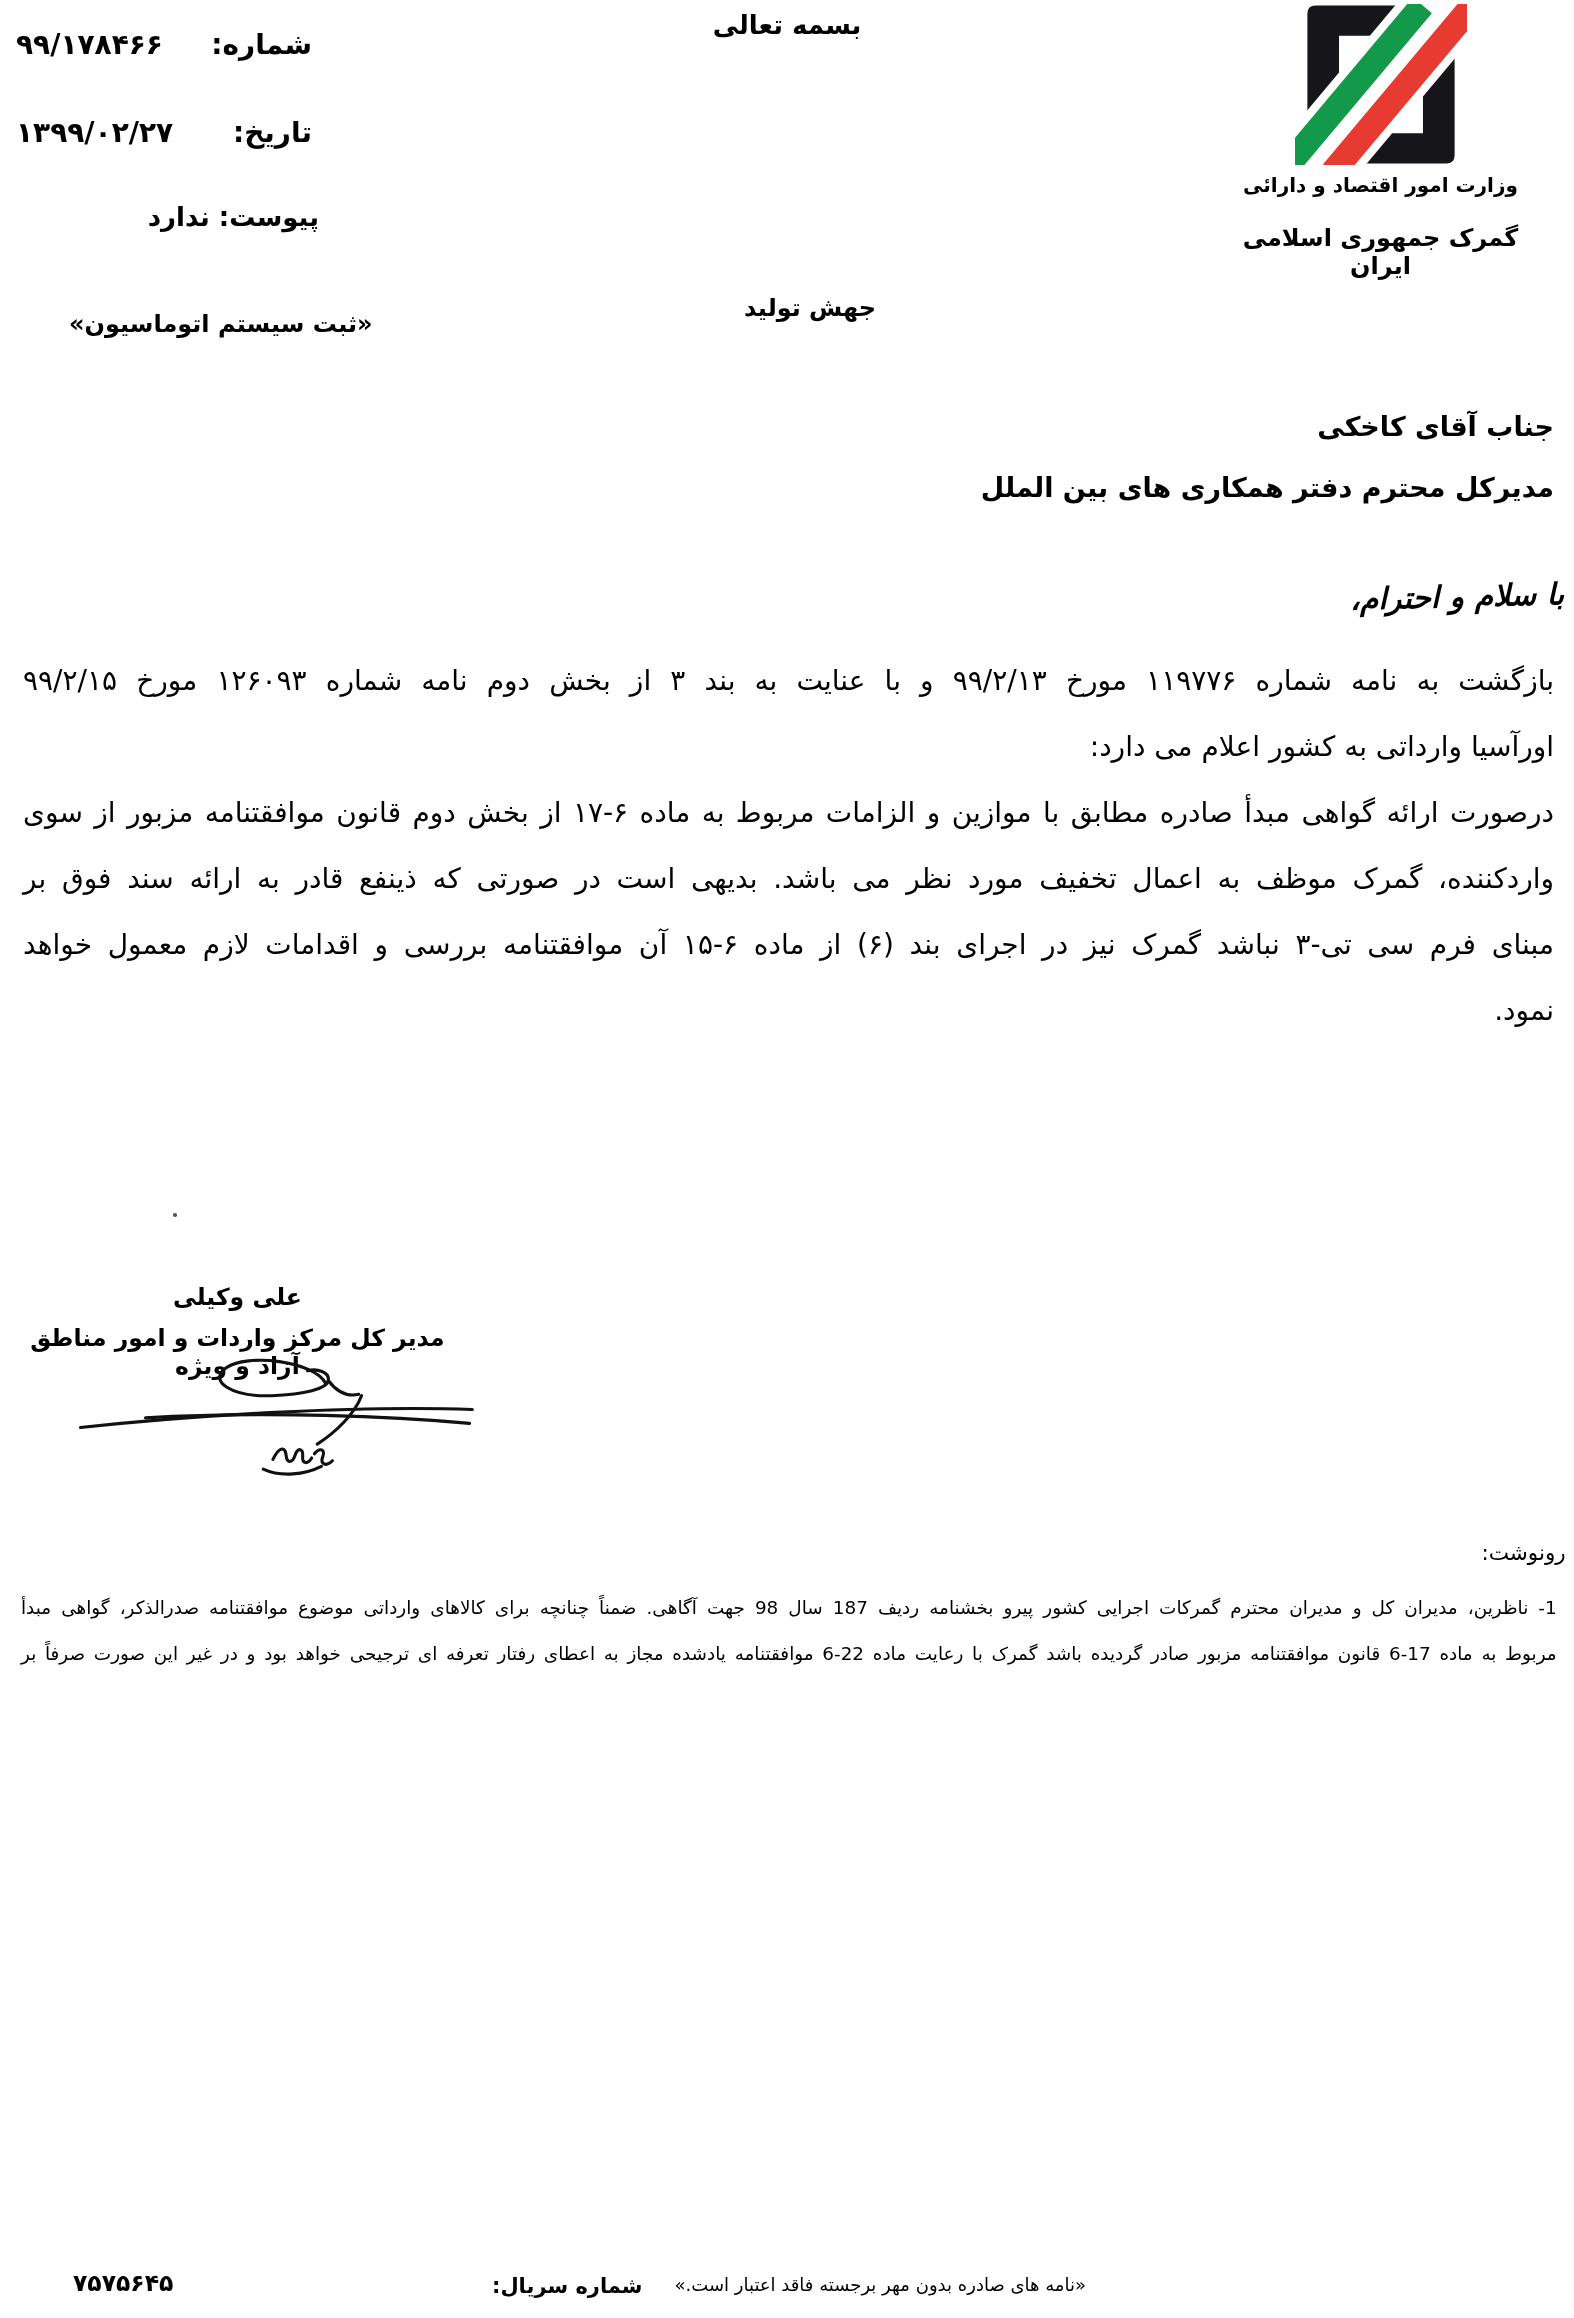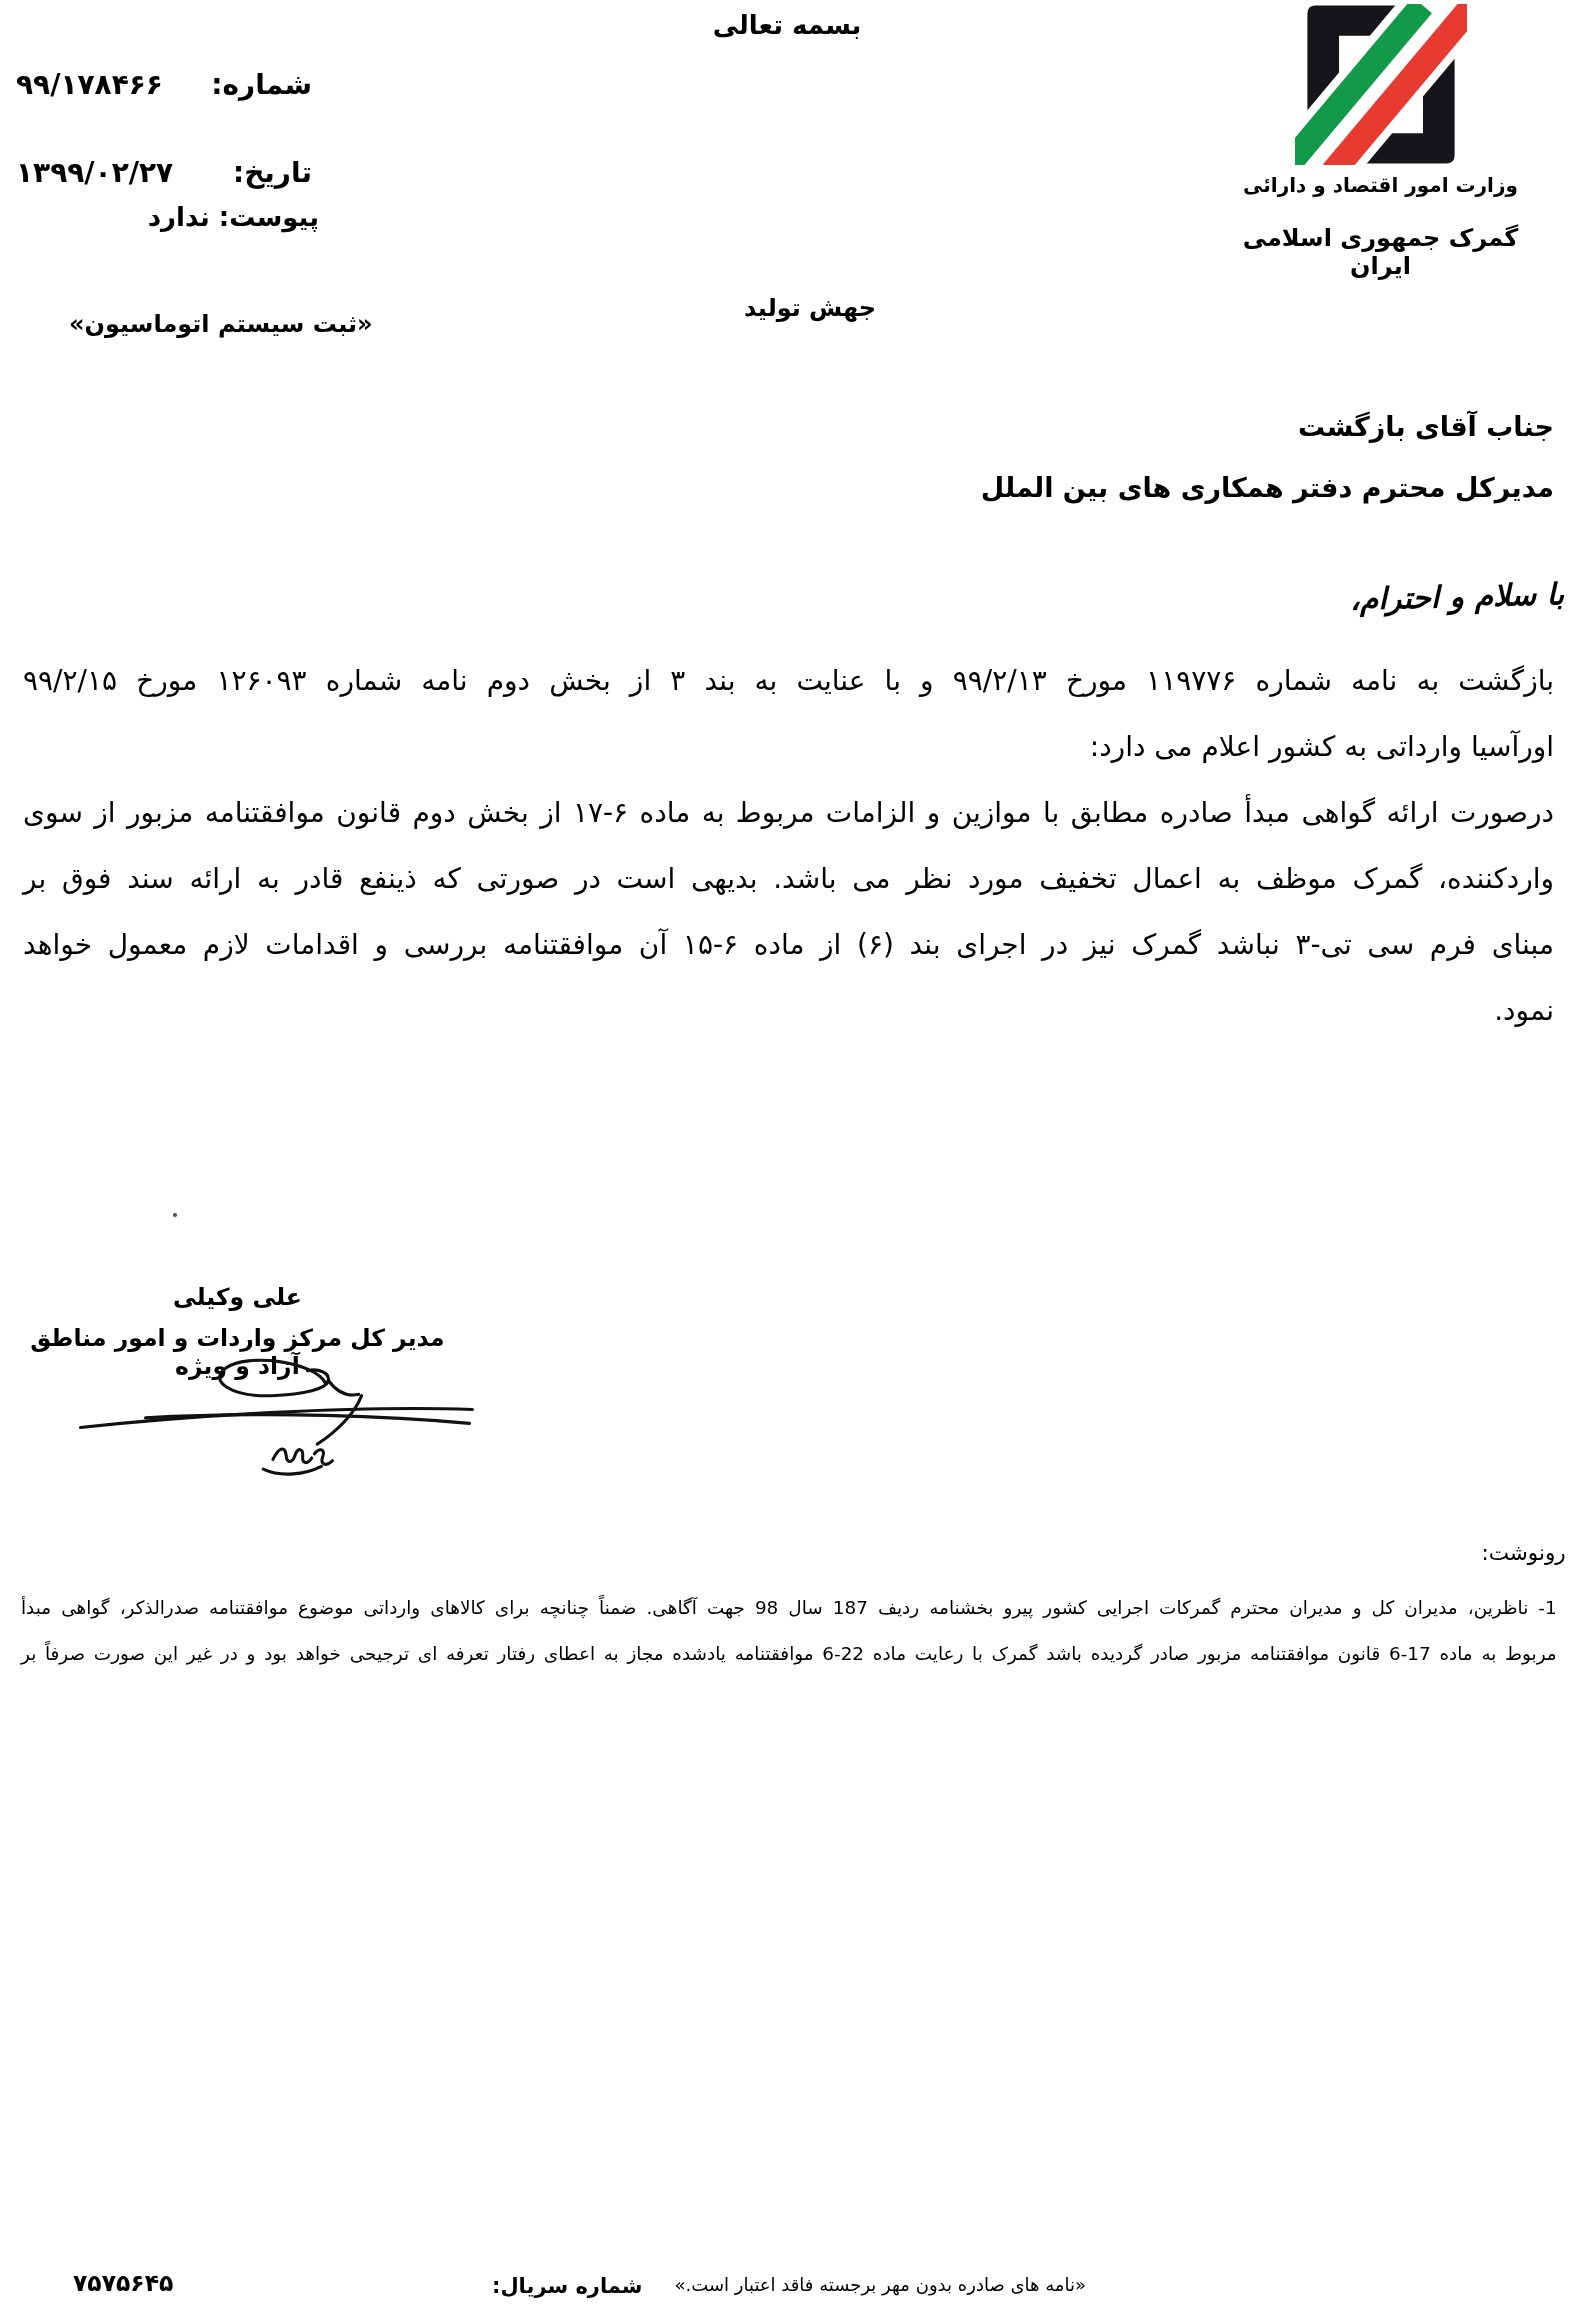"۹۹/۱۷۸۴۶۶" .ref-row .val { margin-top: 40px -> none }
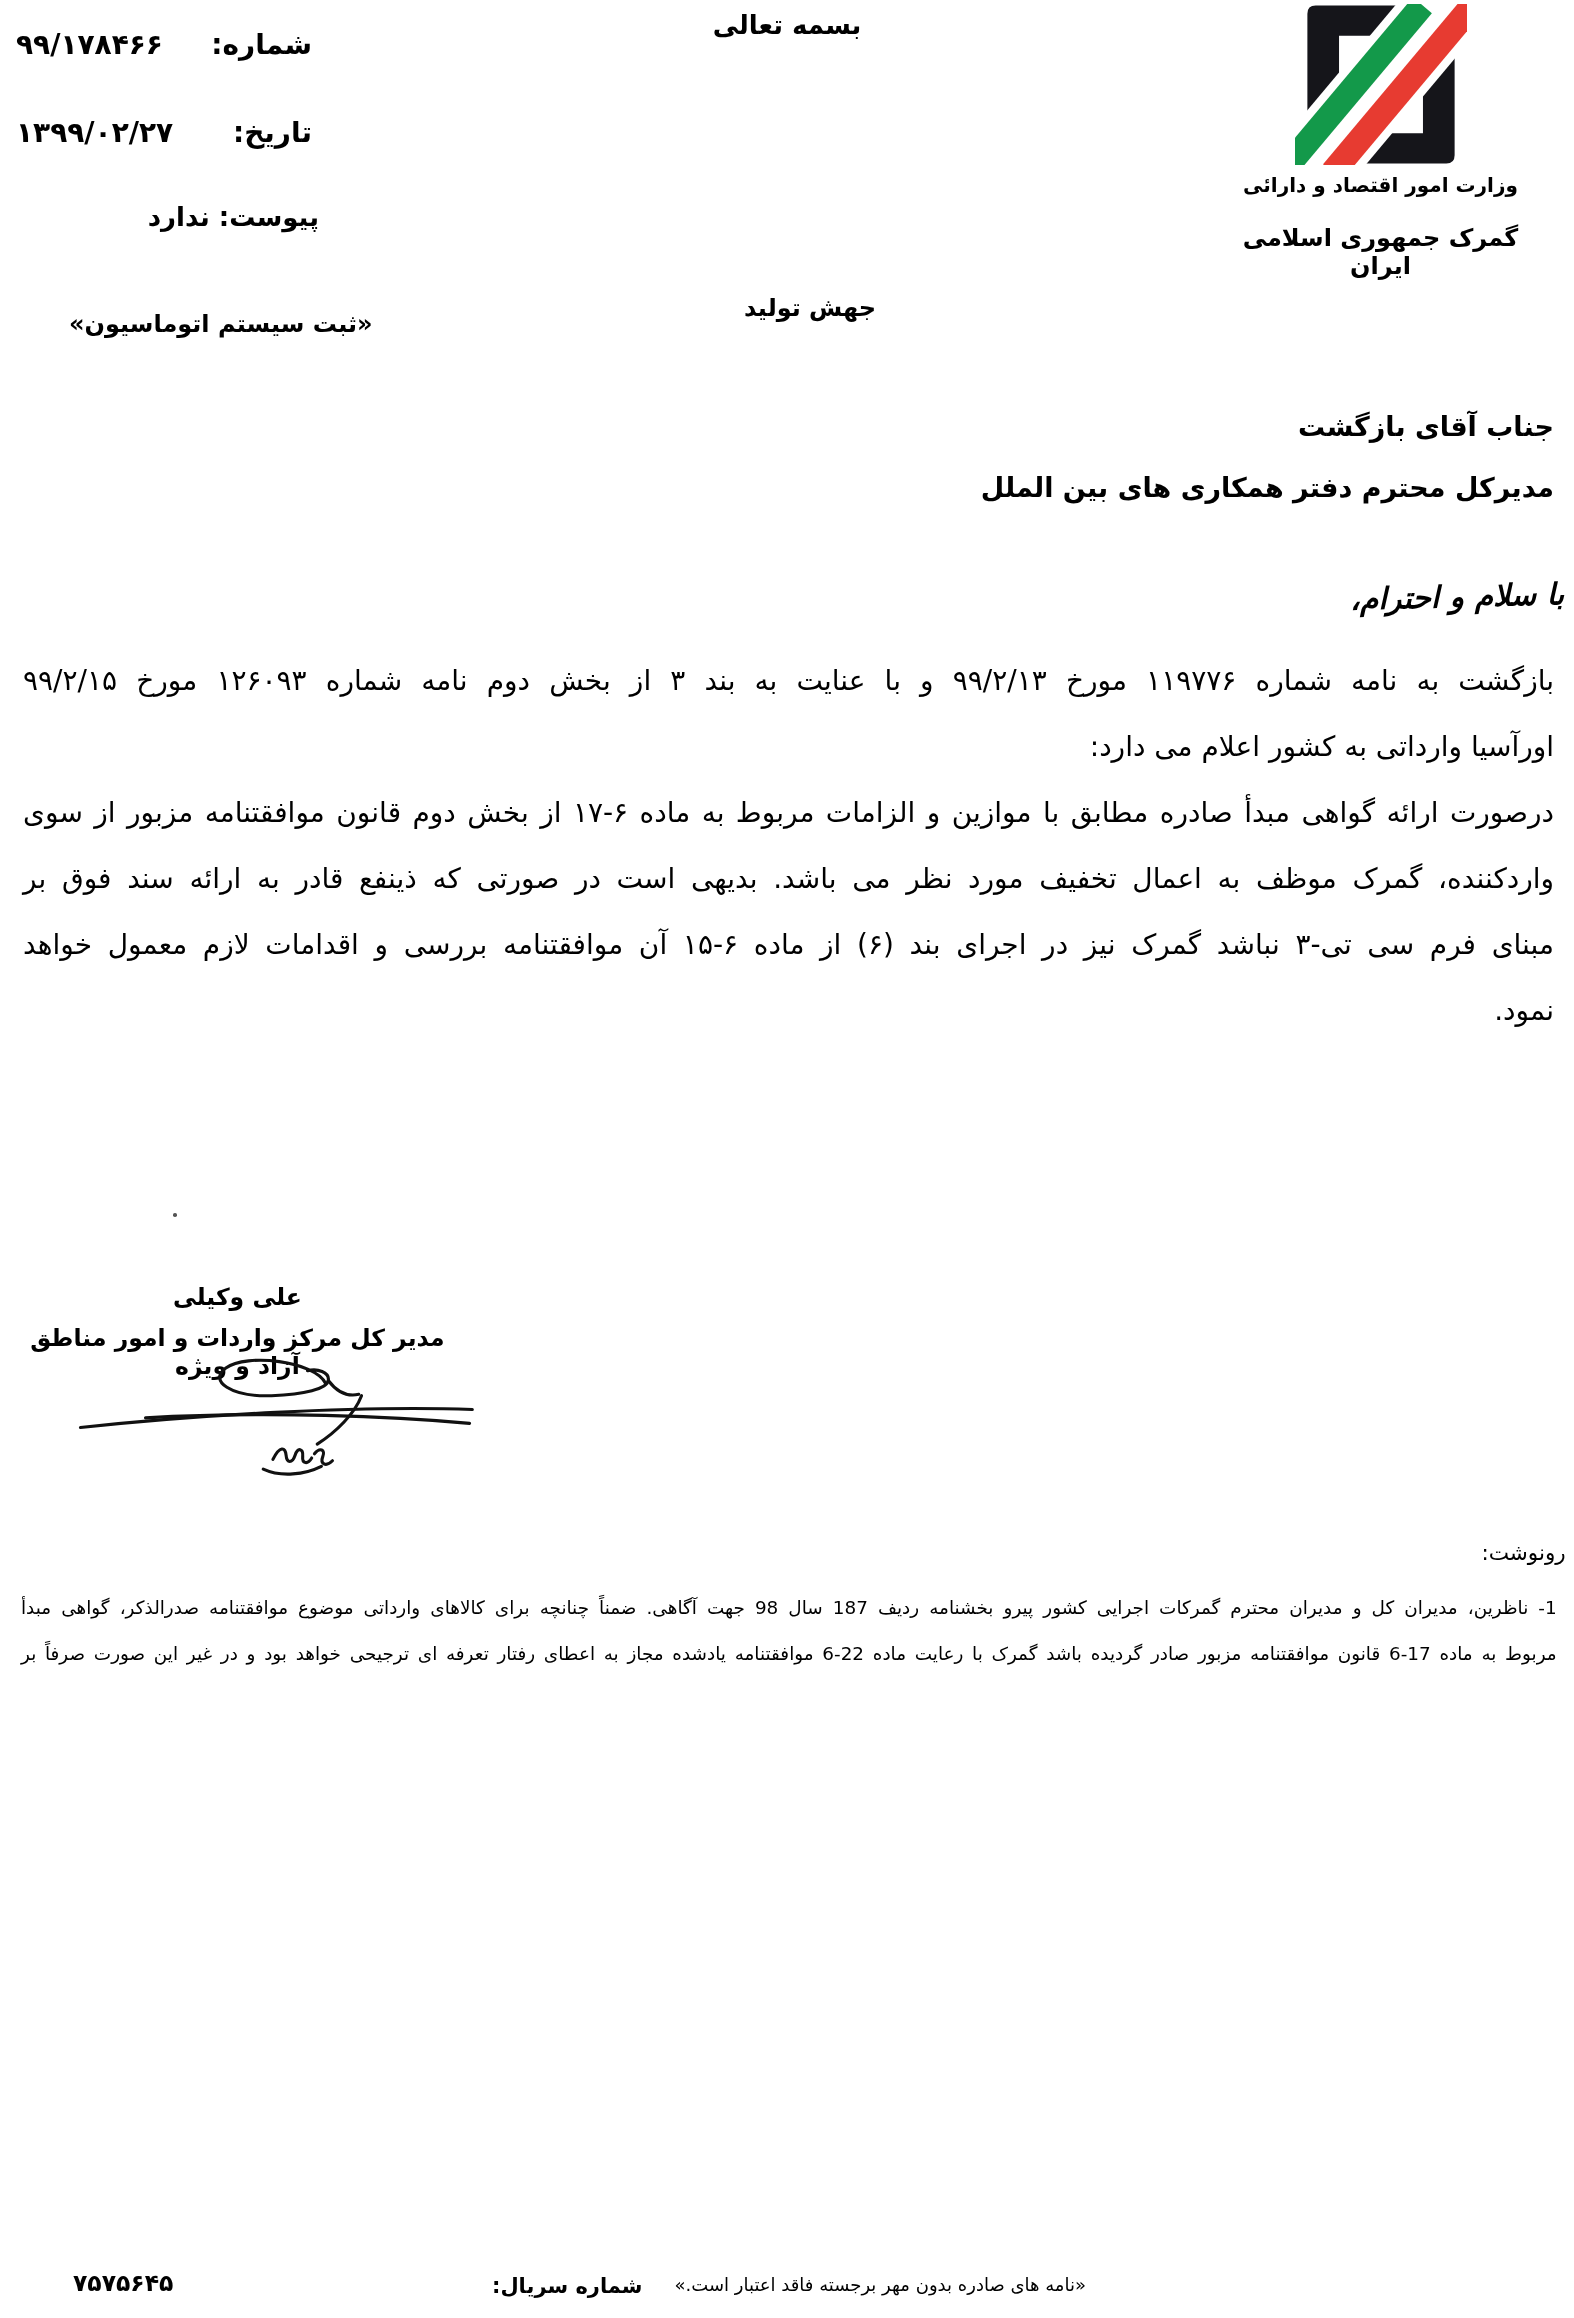"جناب آقای بازگشت" div.name { text: بازگشت -> کاخکی }
